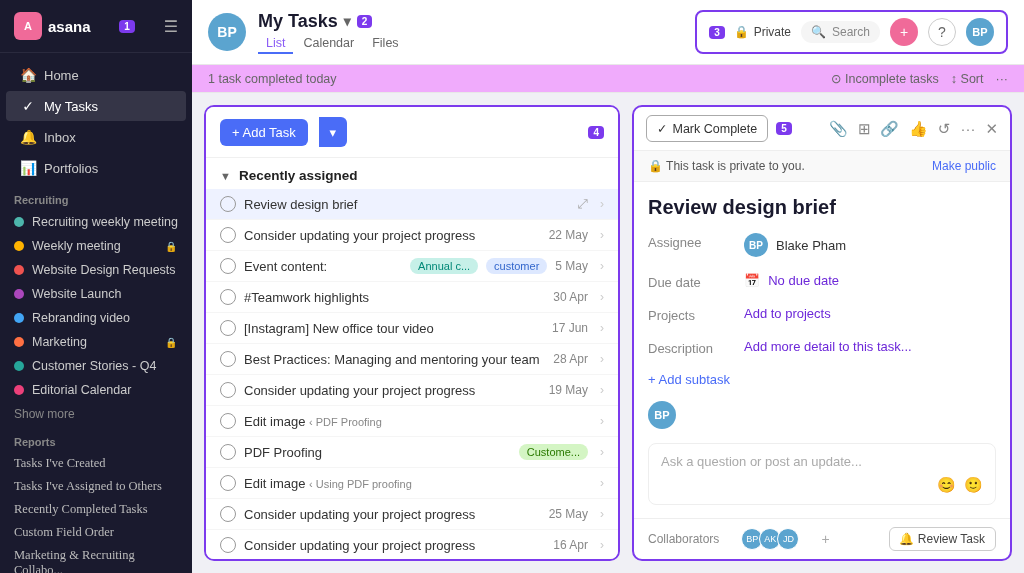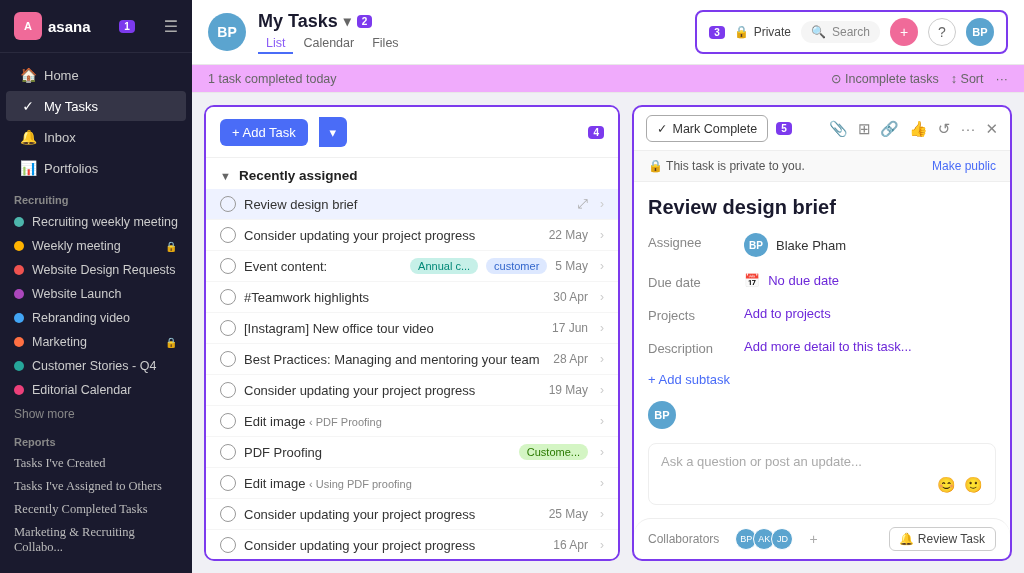"Custom Field Order" div.reports-item { html: none -> <div>Custom Field Order</div> }
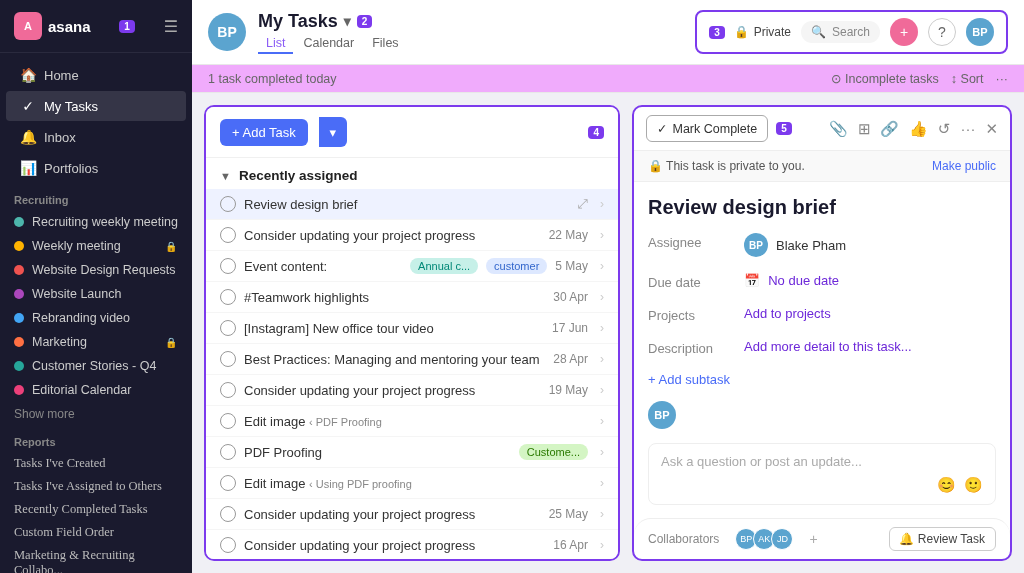"Collaborators" .collaborators-bar { border-radius: 17px -> none; gap: 16px -> 22px }
